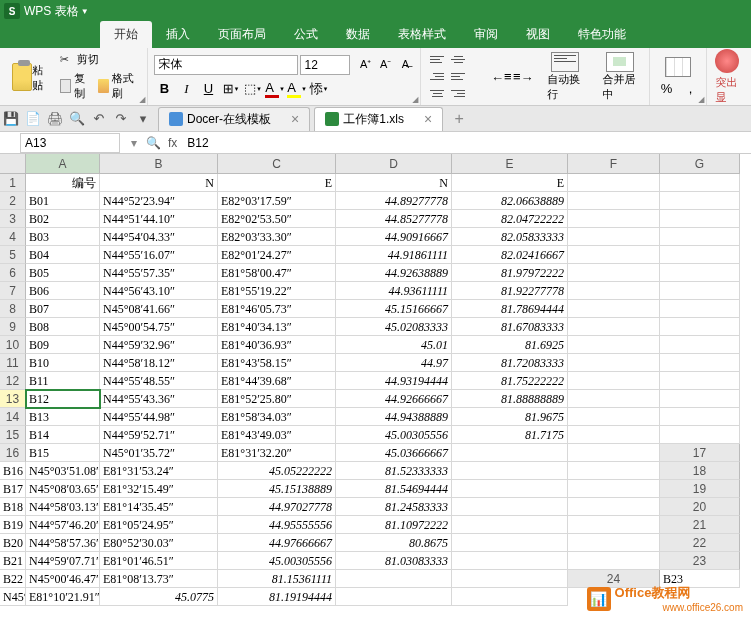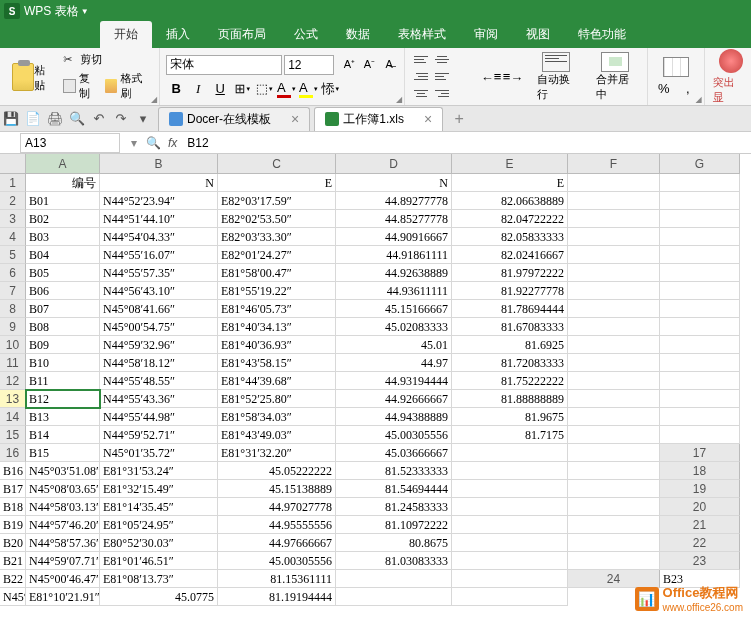"宋体" .font-select { width: 116px -> 144px }
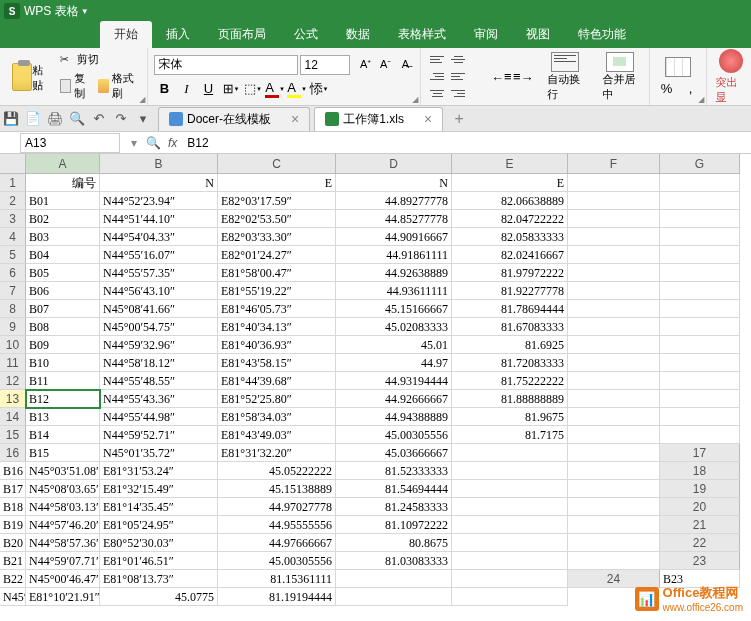"突出显" .red-action { align-items: flex-end -> flex-start }
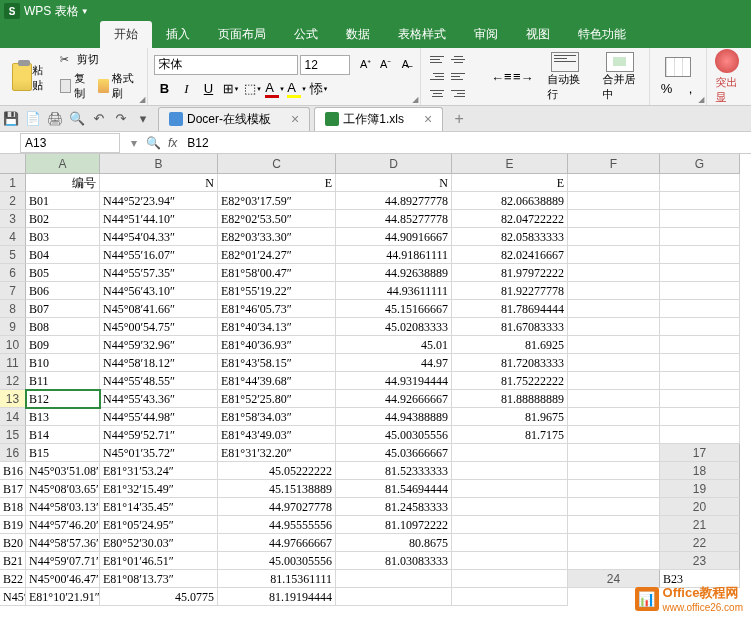"fx" .fx-label { font-style: italic -> none }
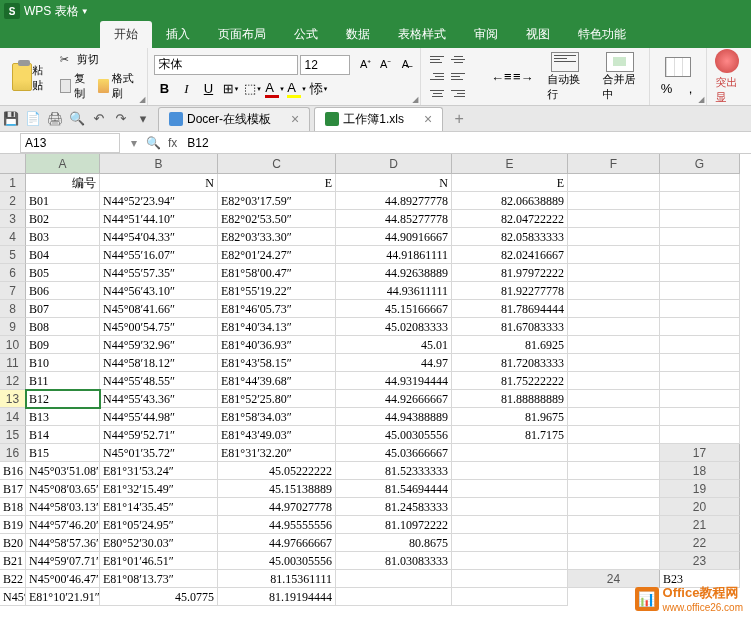"44.89277778" .cell.num { font-style: none -> italic }
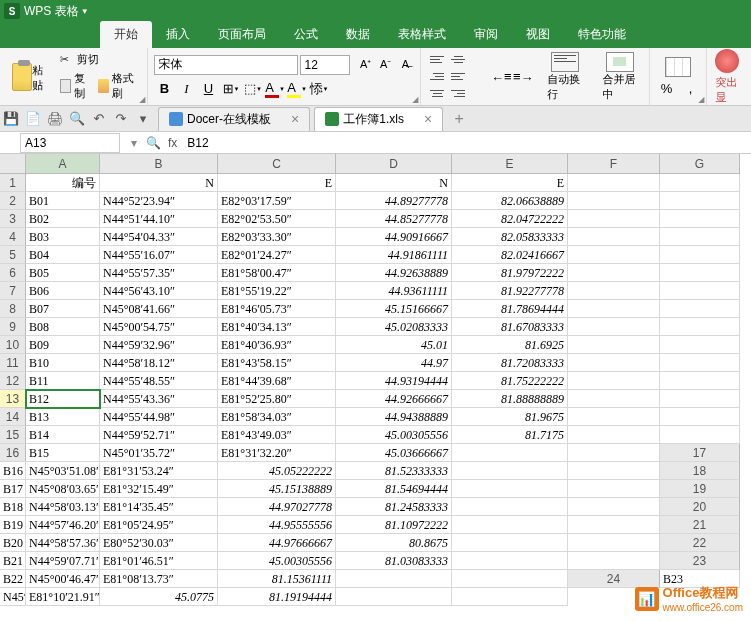"www.office26.com" .wm-sub { margin-left: none -> 48px }
